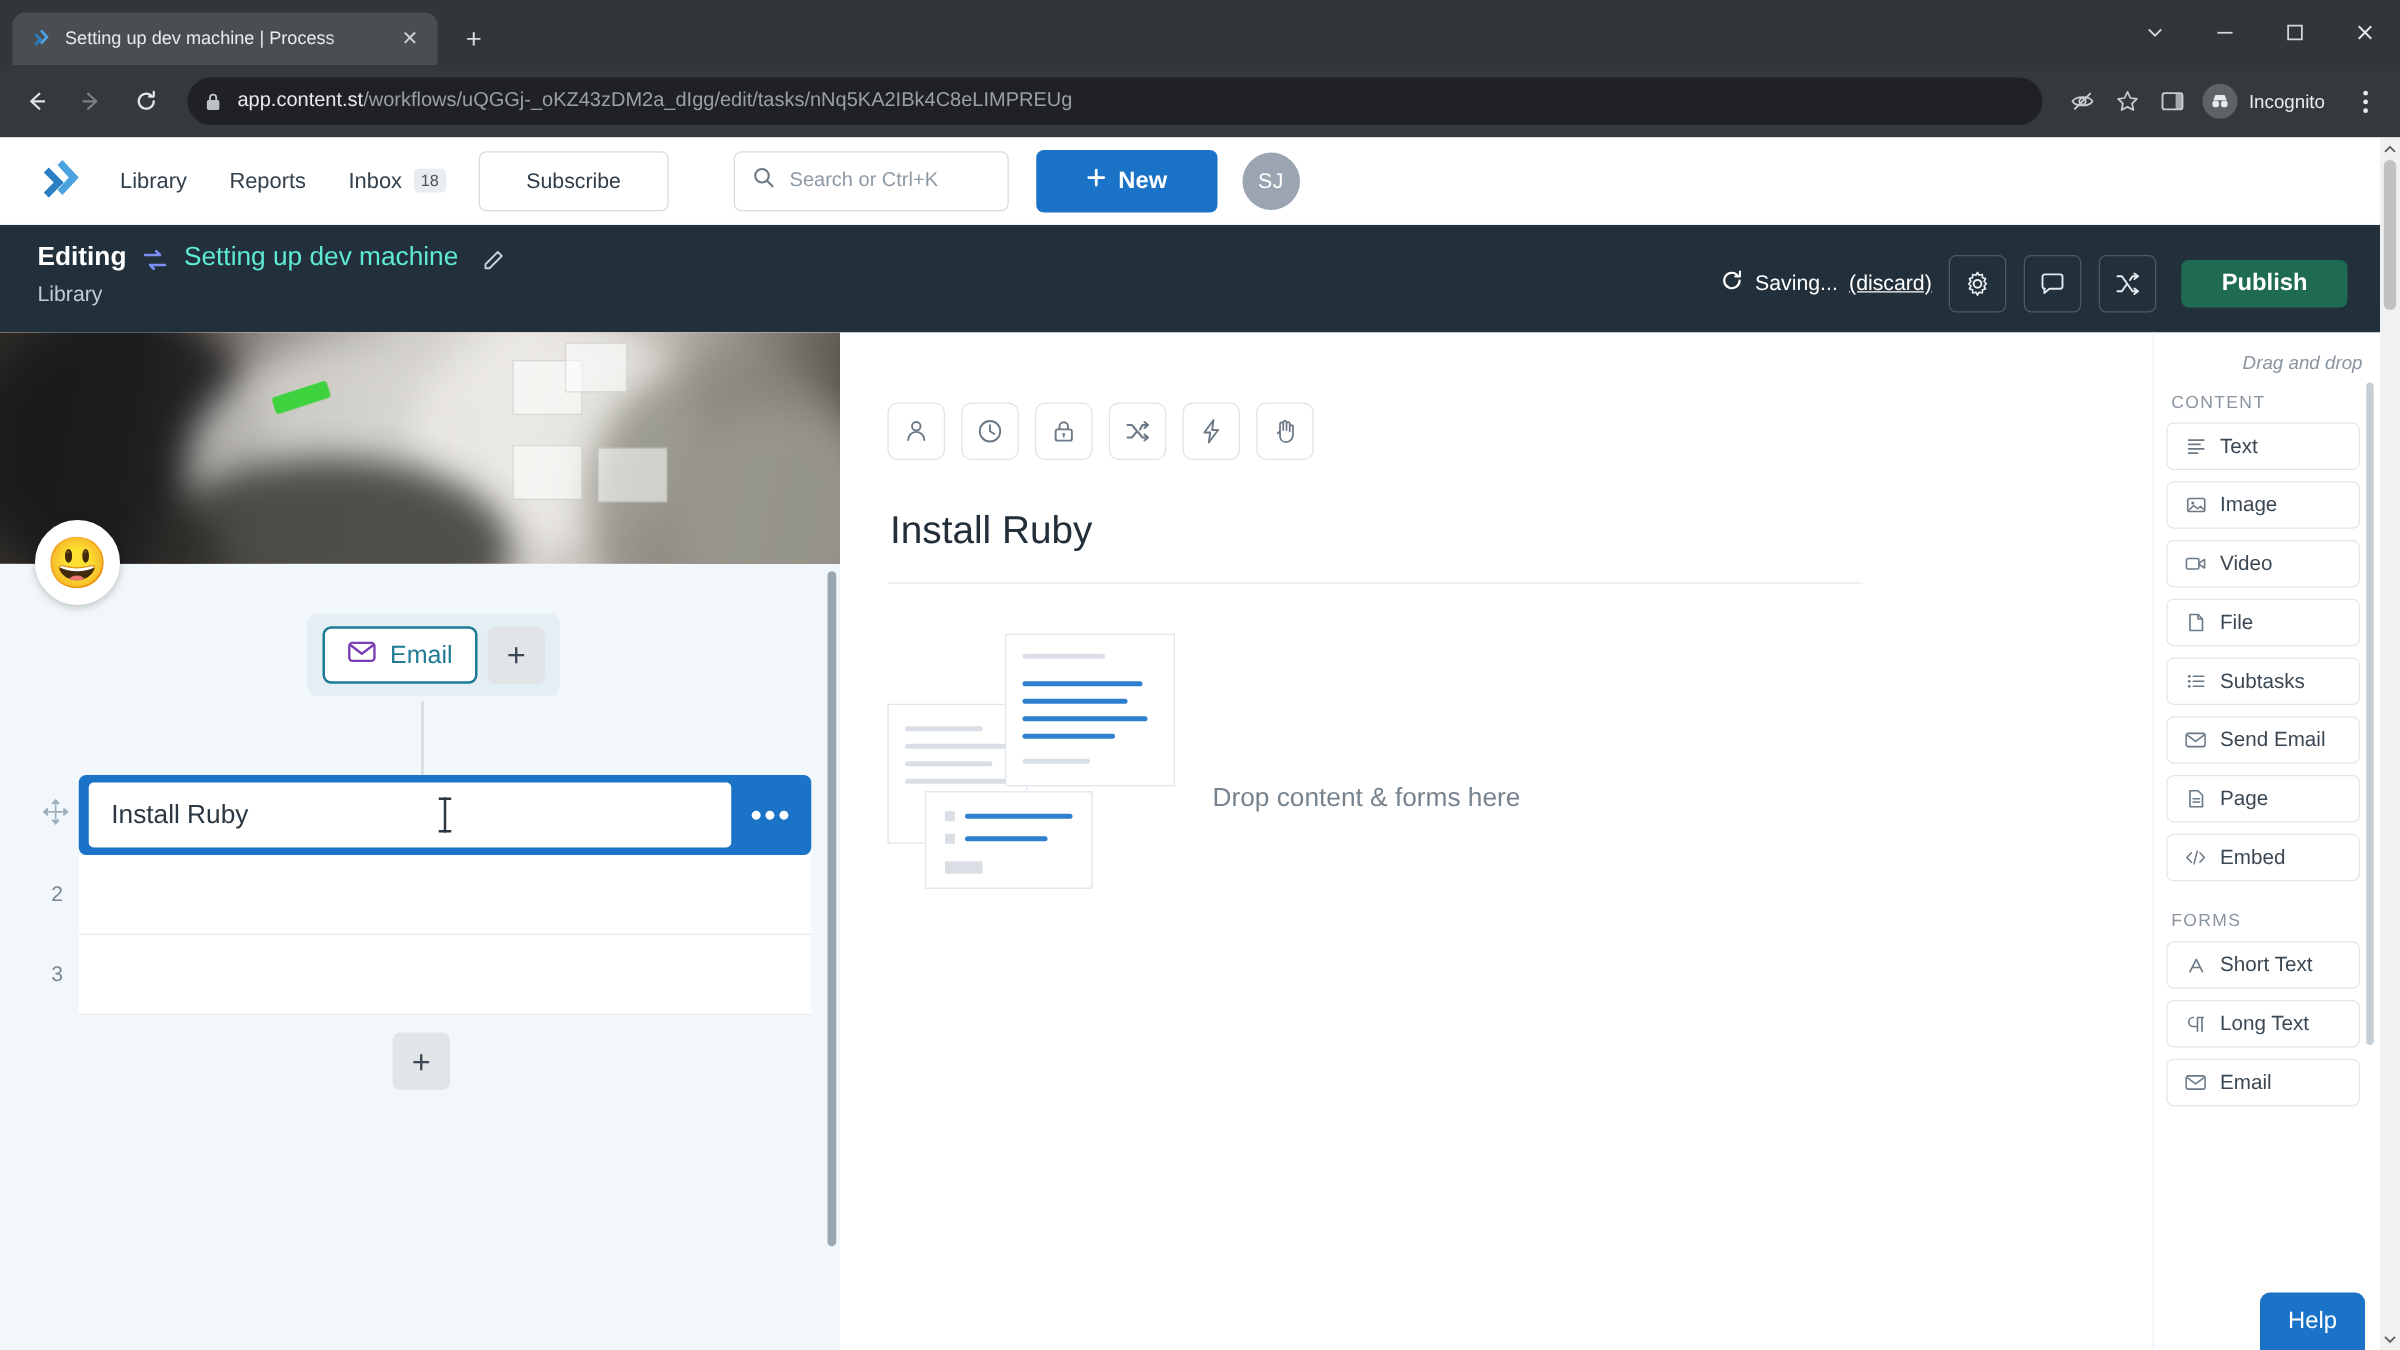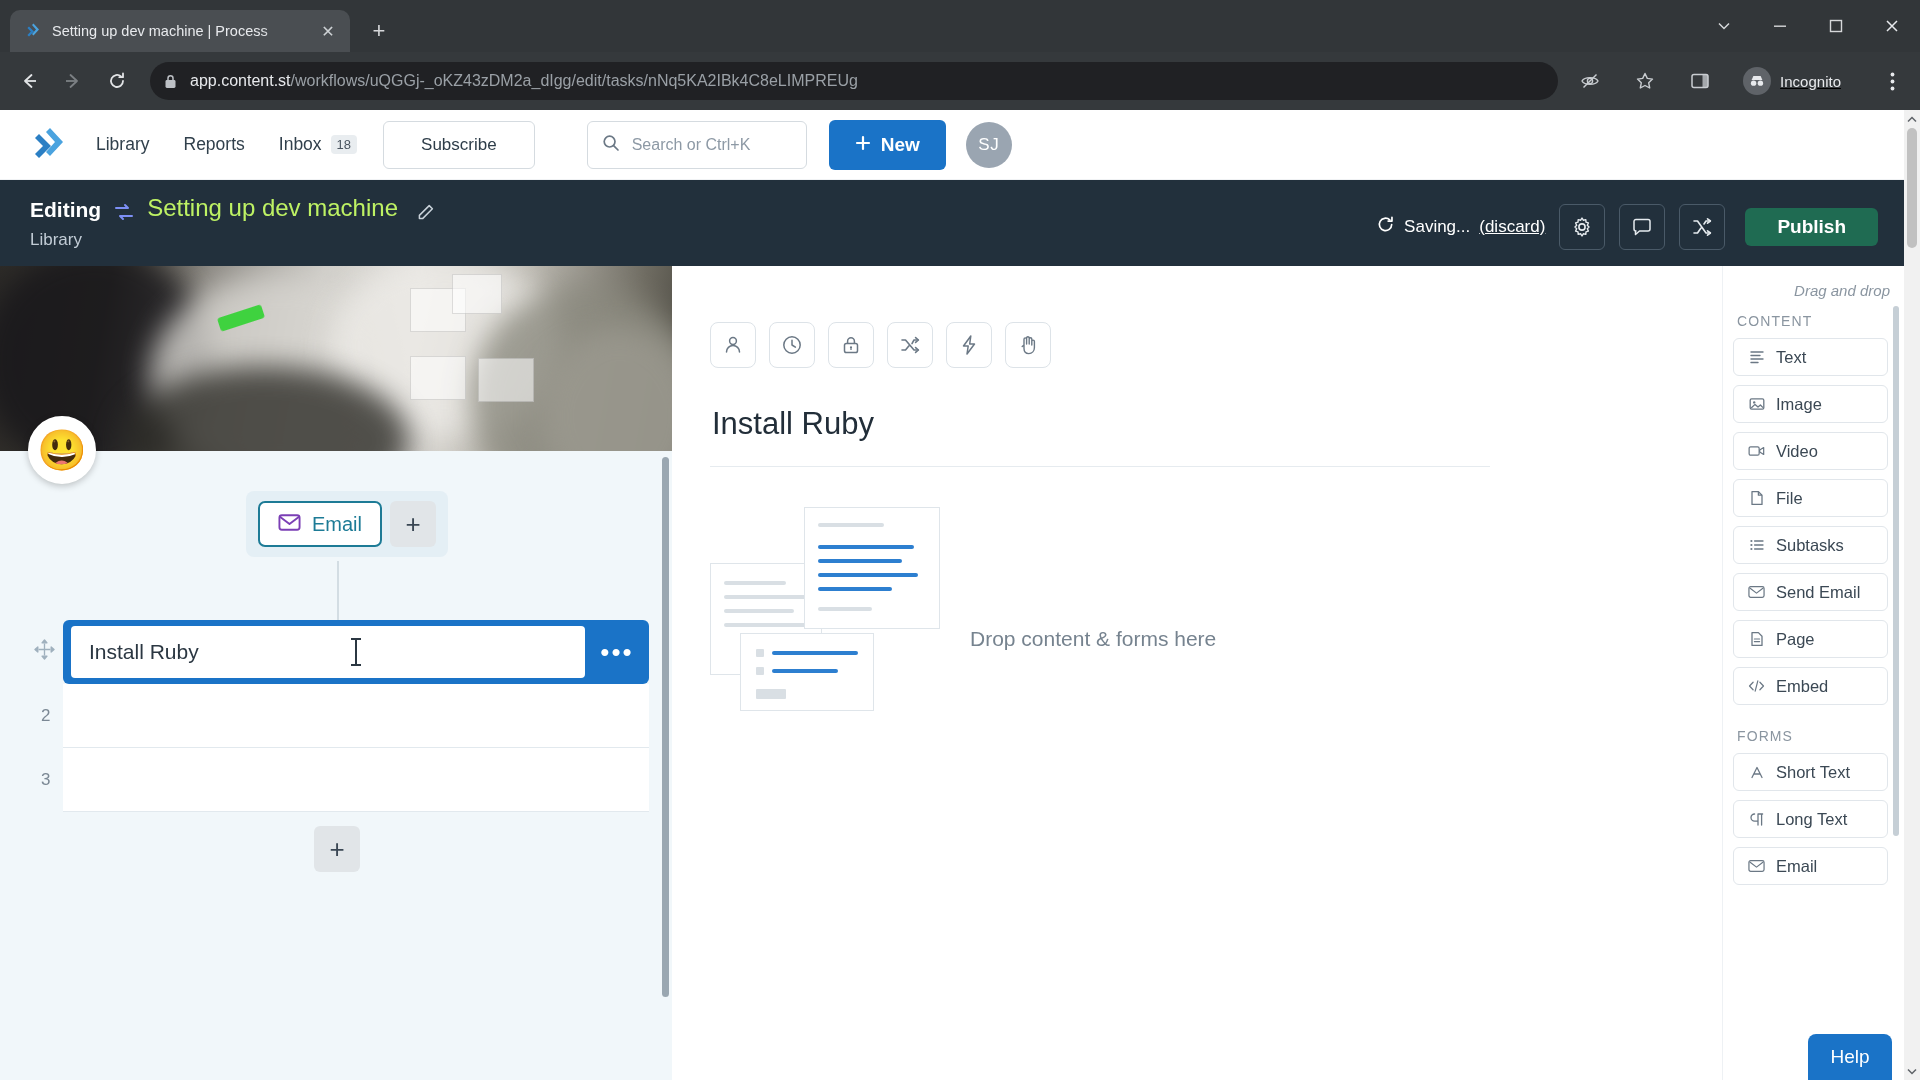"Incognito" .omni-right { gap: 19px -> 0; text-decoration: underline -> none }
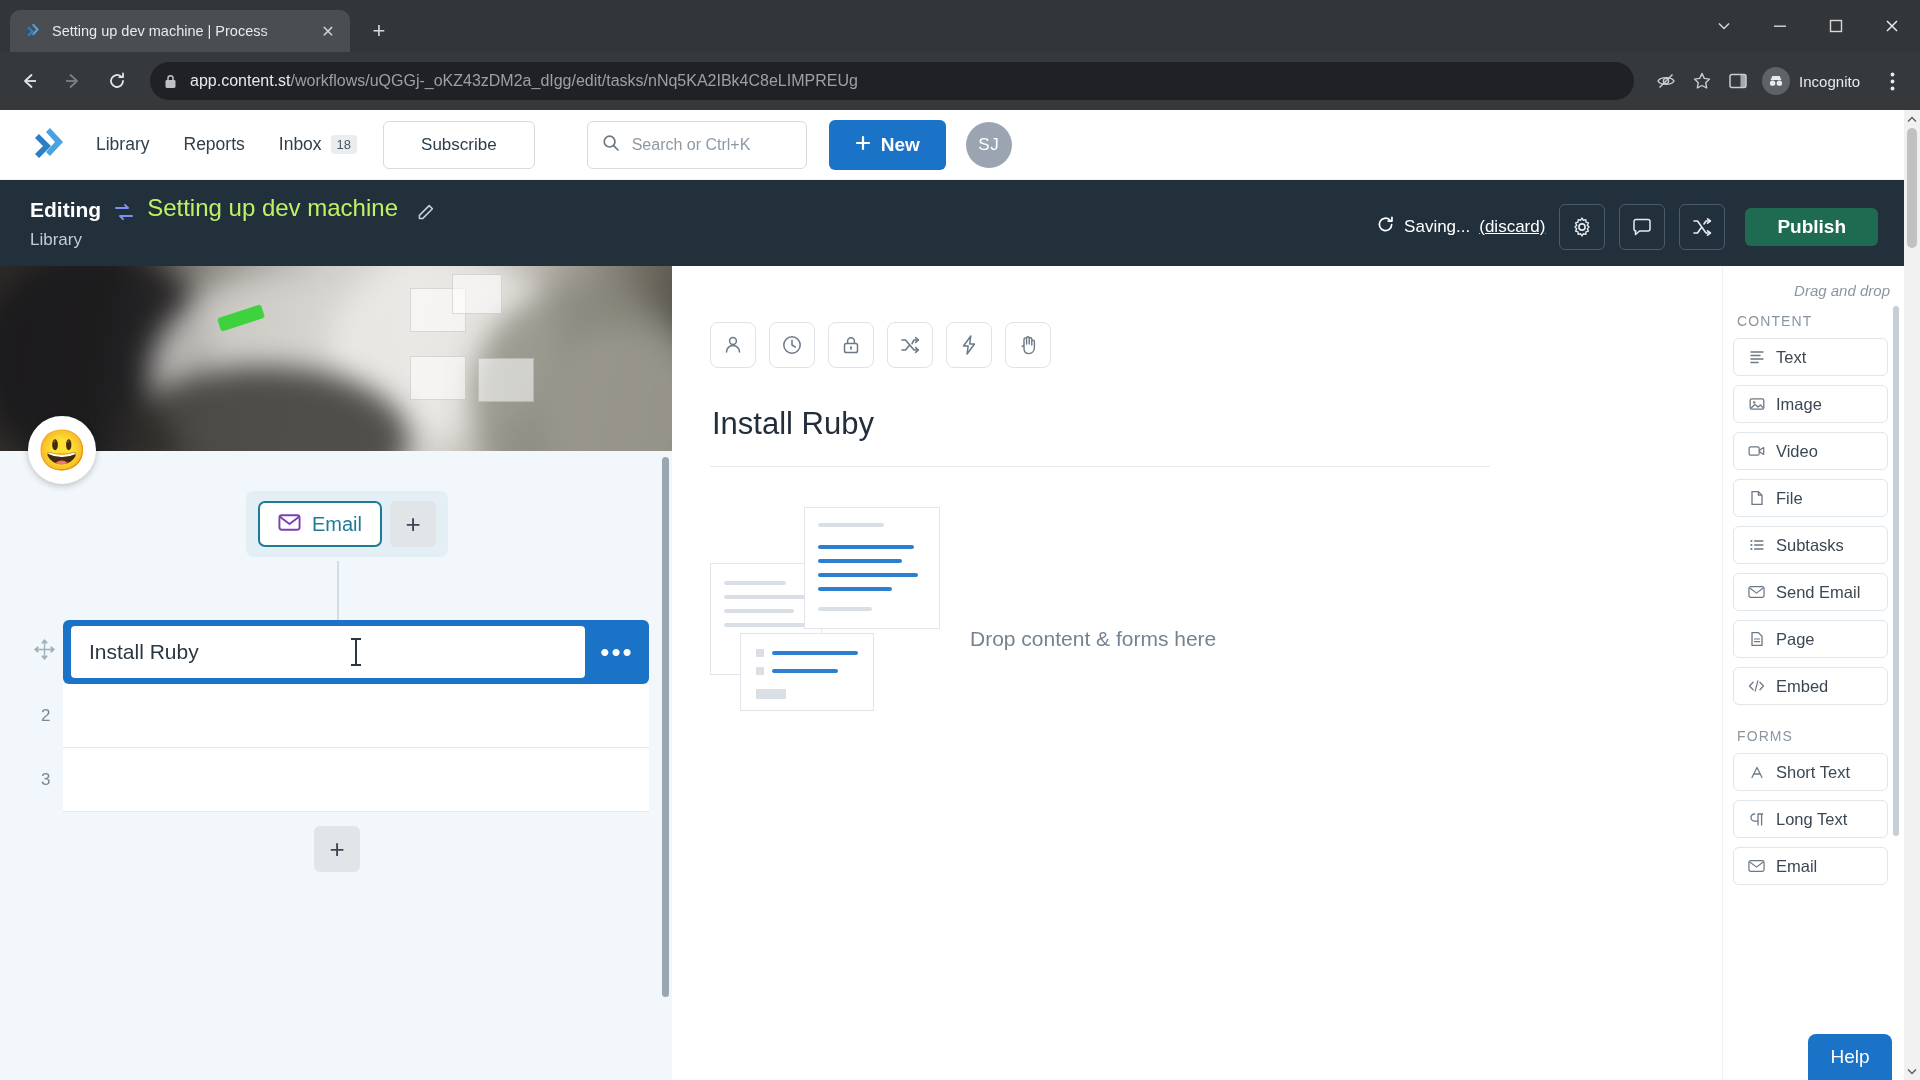"New" .new-btn { padding: 0 26px -> 0 40px }
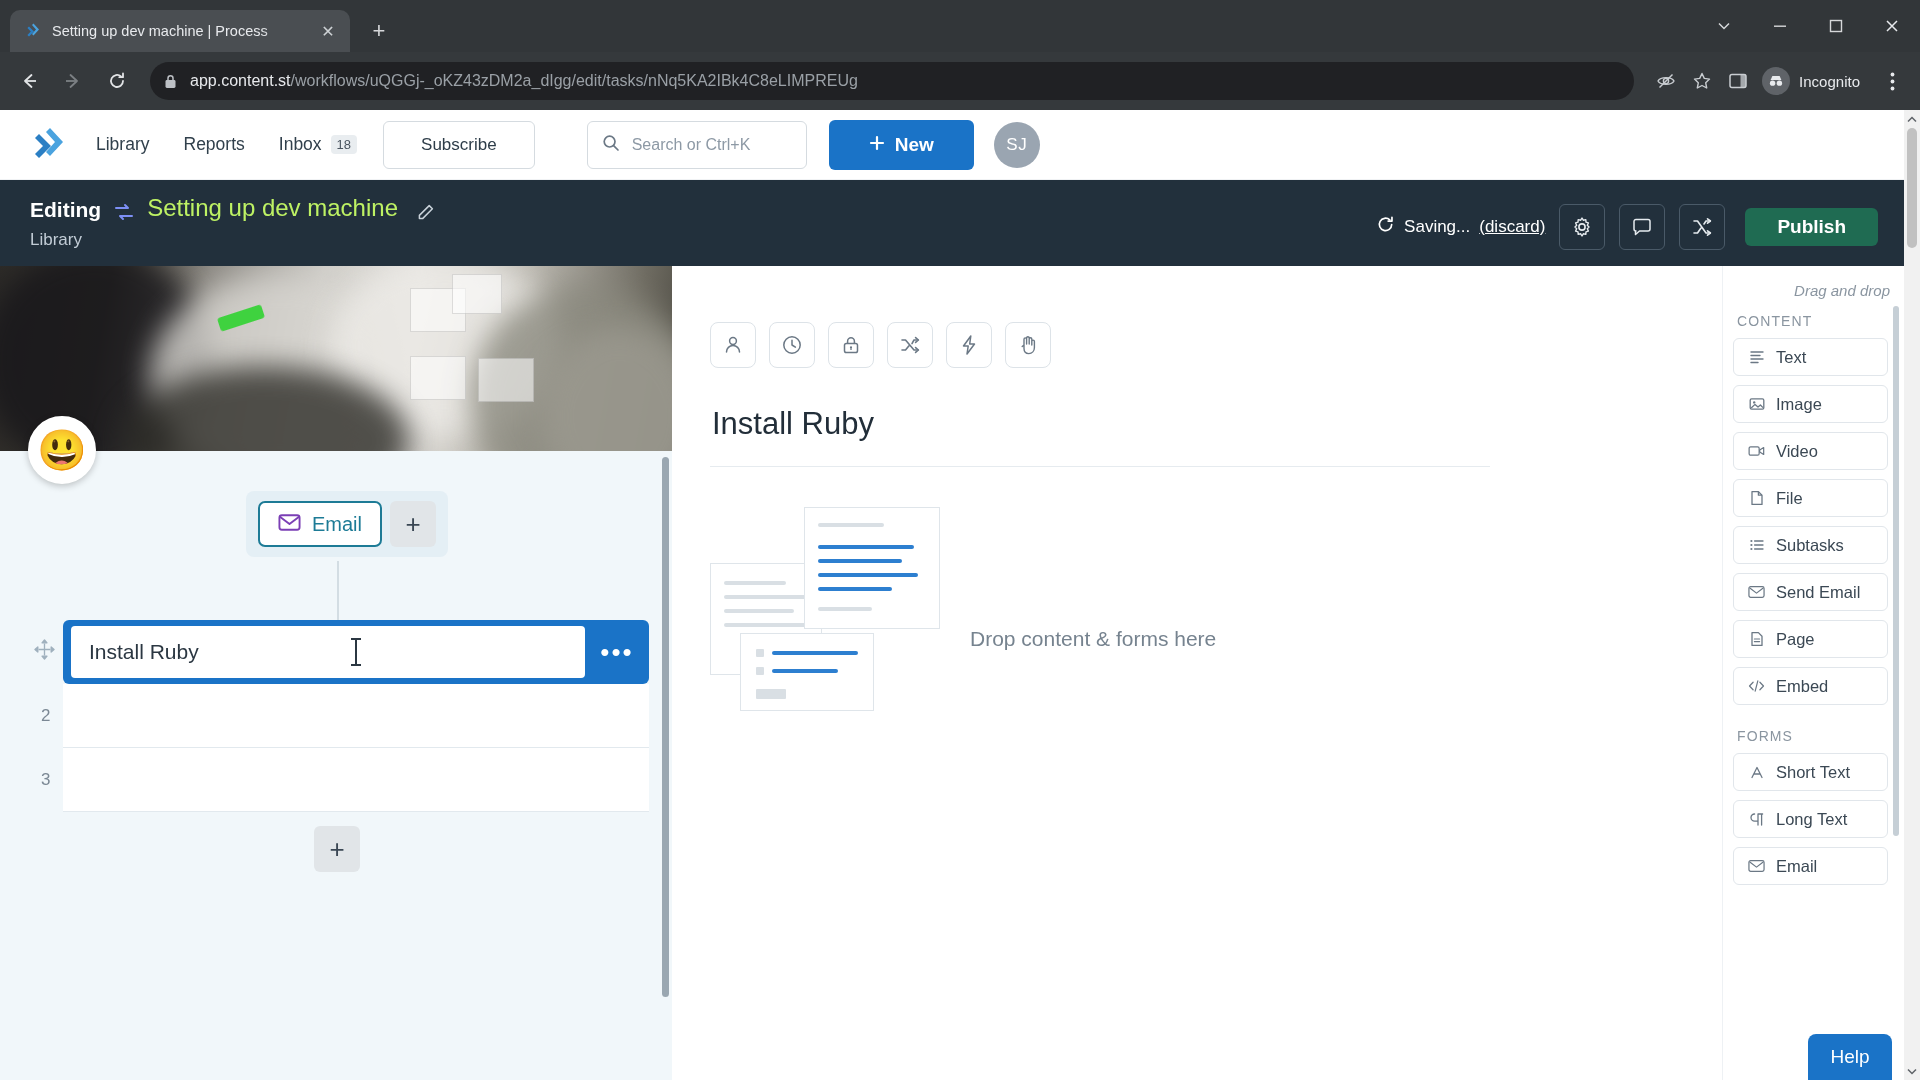"Setting up dev machine" .eh-name { color: #bef264 -> #5eead4; font-size: 24px -> 21px }
